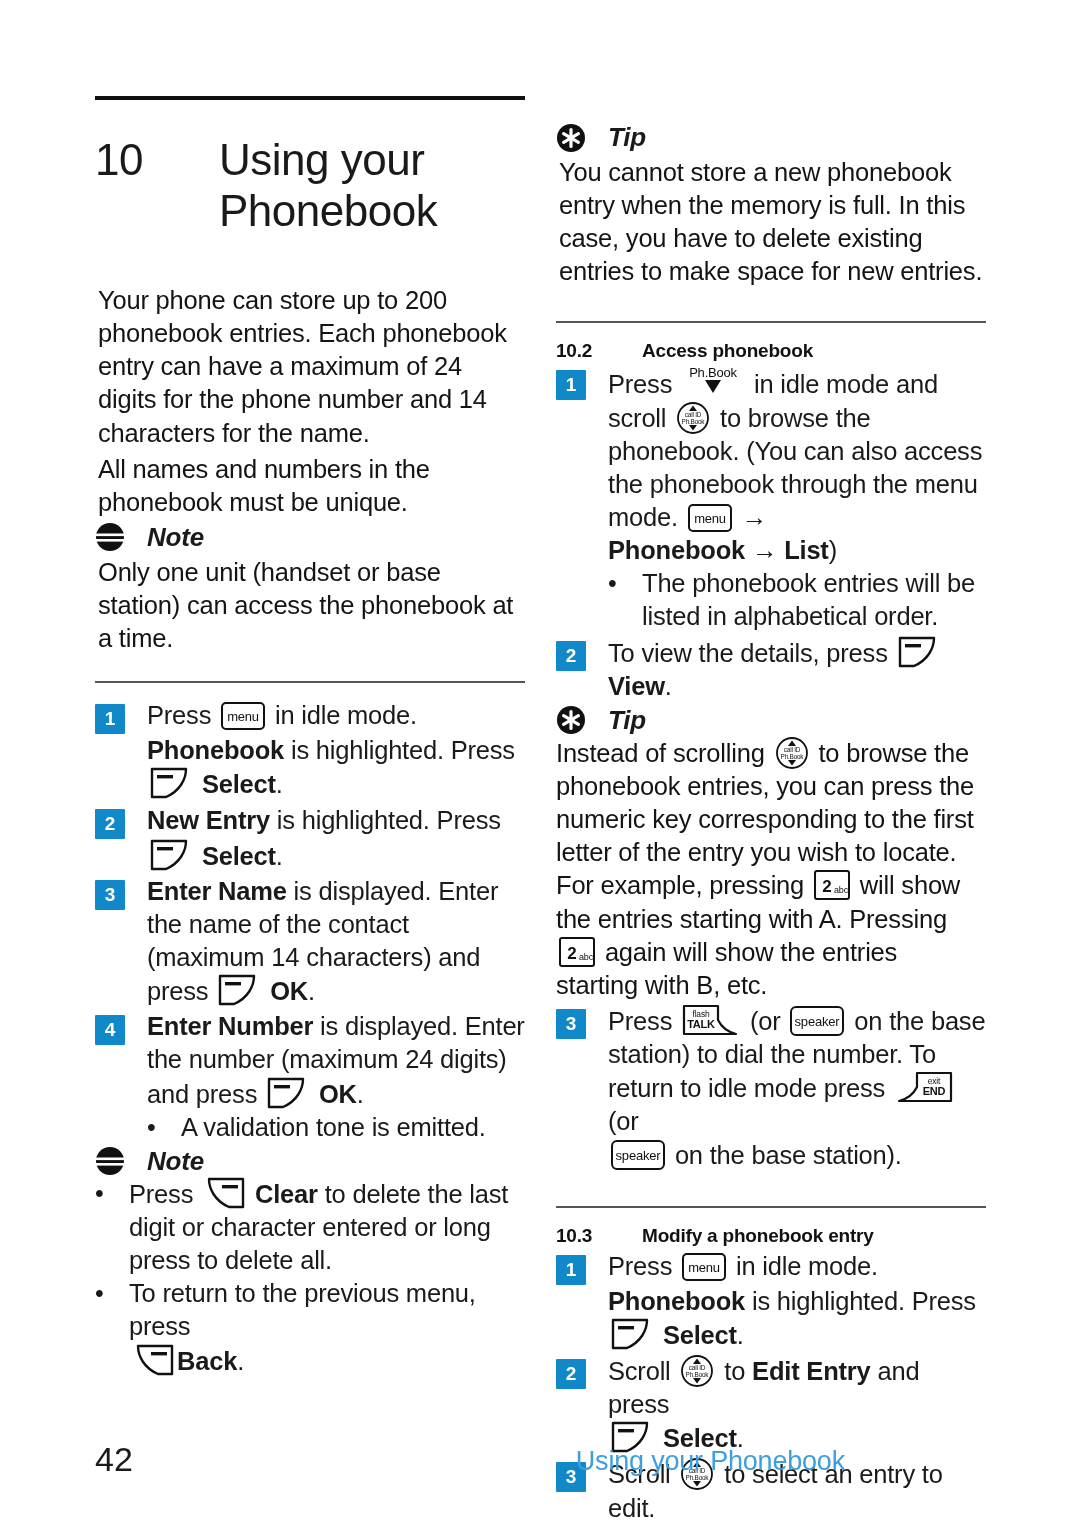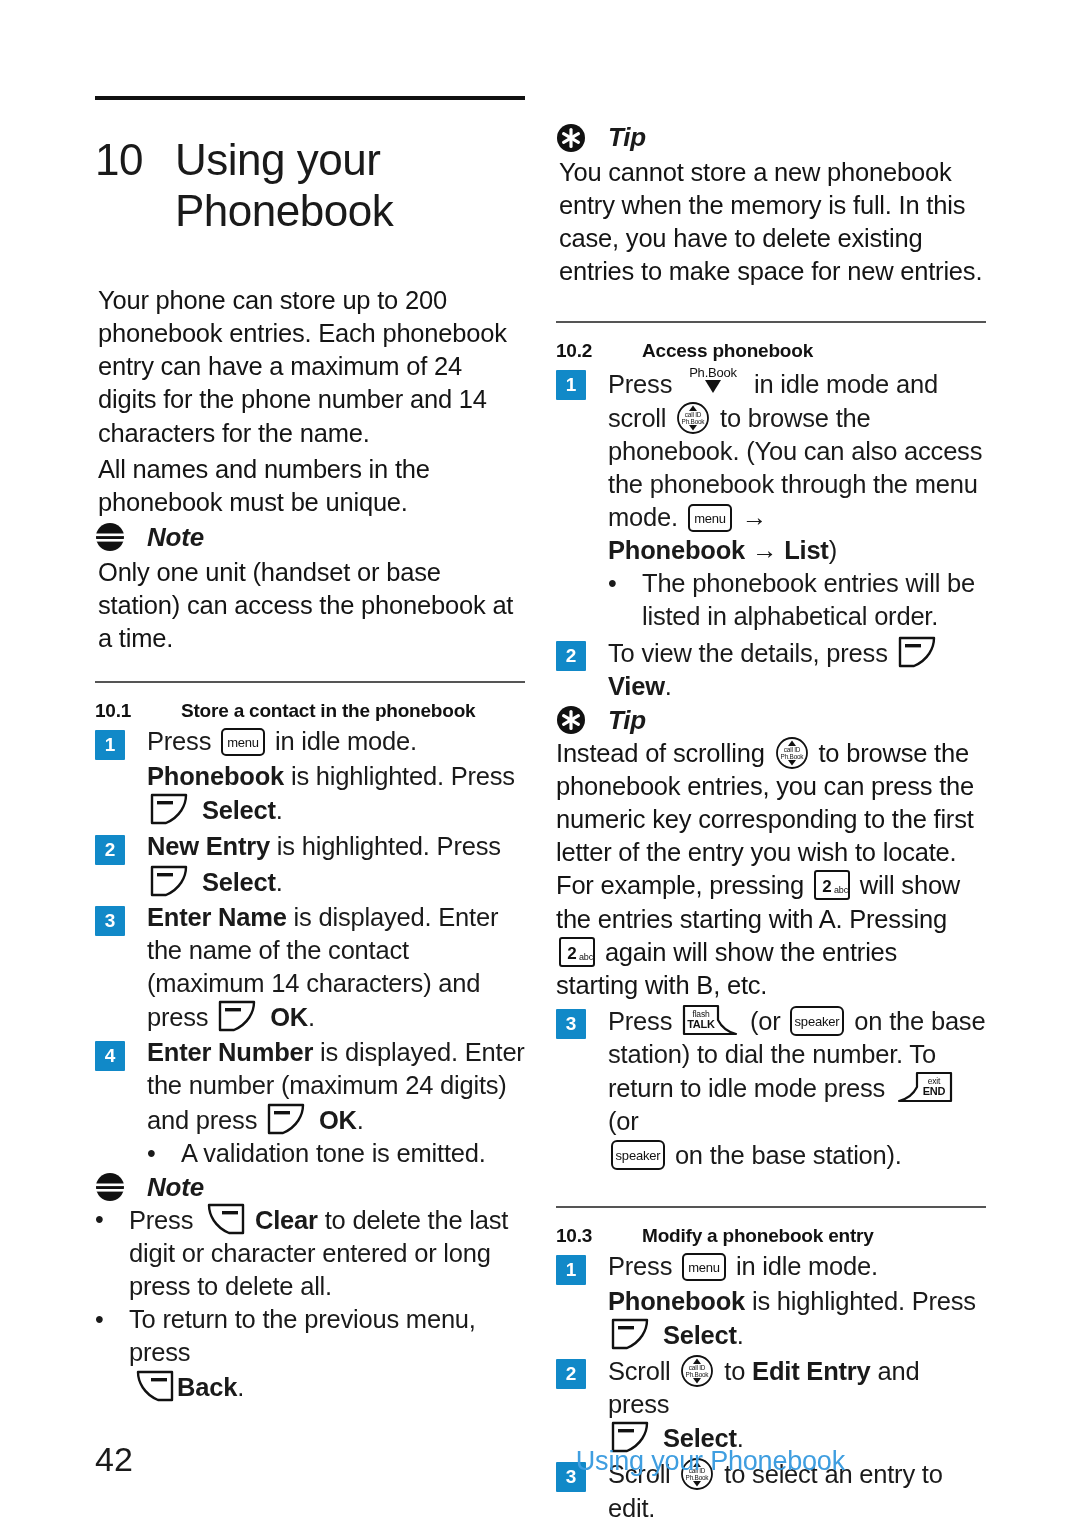"10" .chapter { gap: none -> 44px }
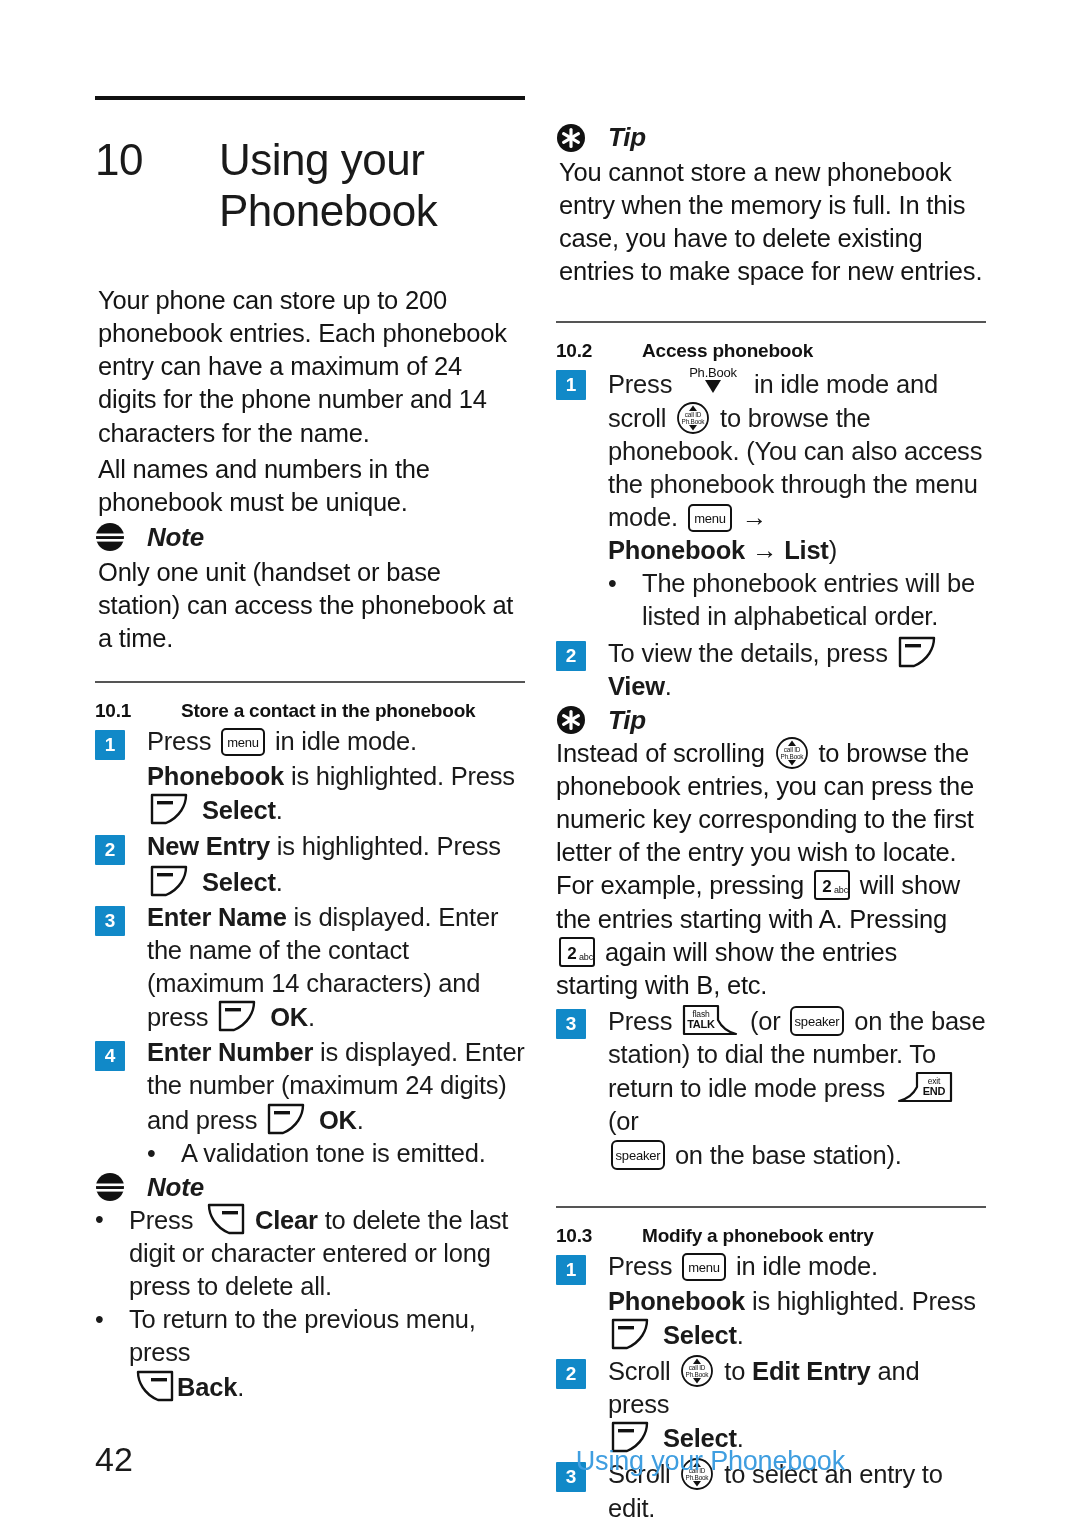"10.1" div.sec { html: <div> <div>10.1</div> <div>Store a contact in the phonebook</div> </div> -> none }
